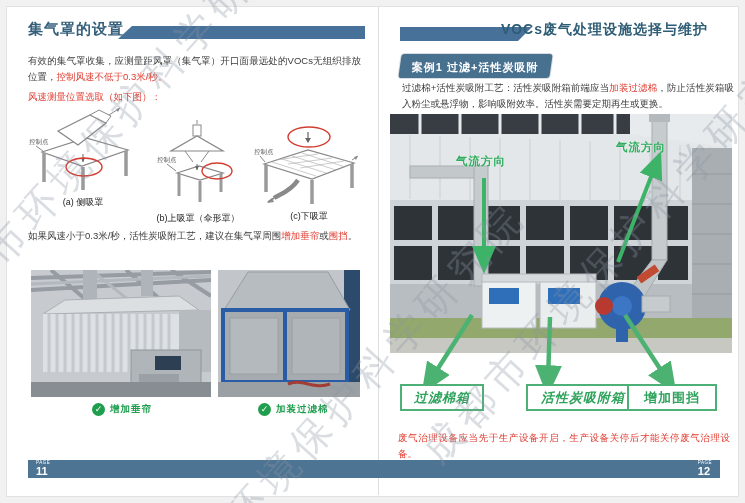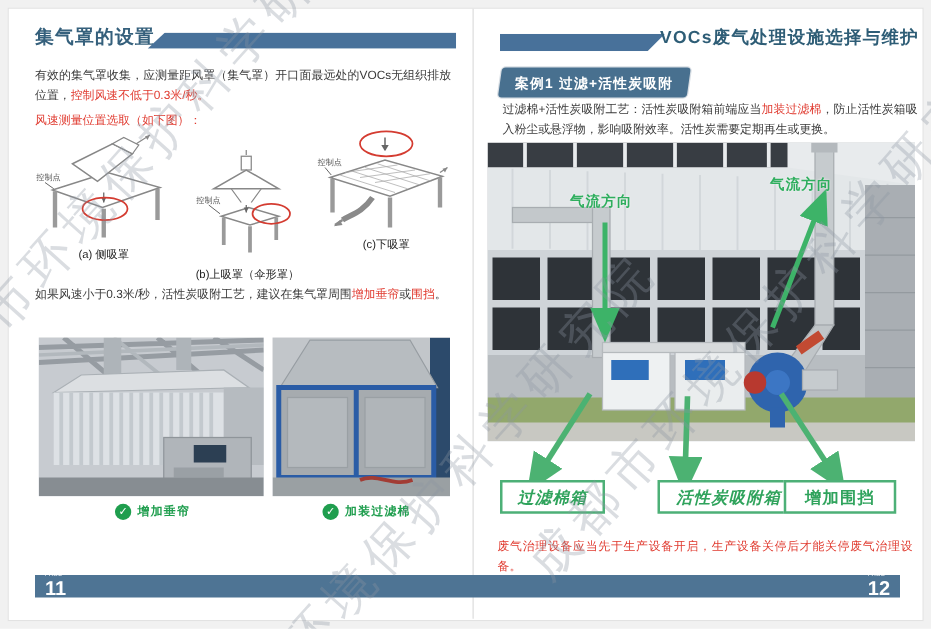"VOCs废气处理设施选择与维护" div.abs { left: 528px -> 496px; text-align: left -> right }
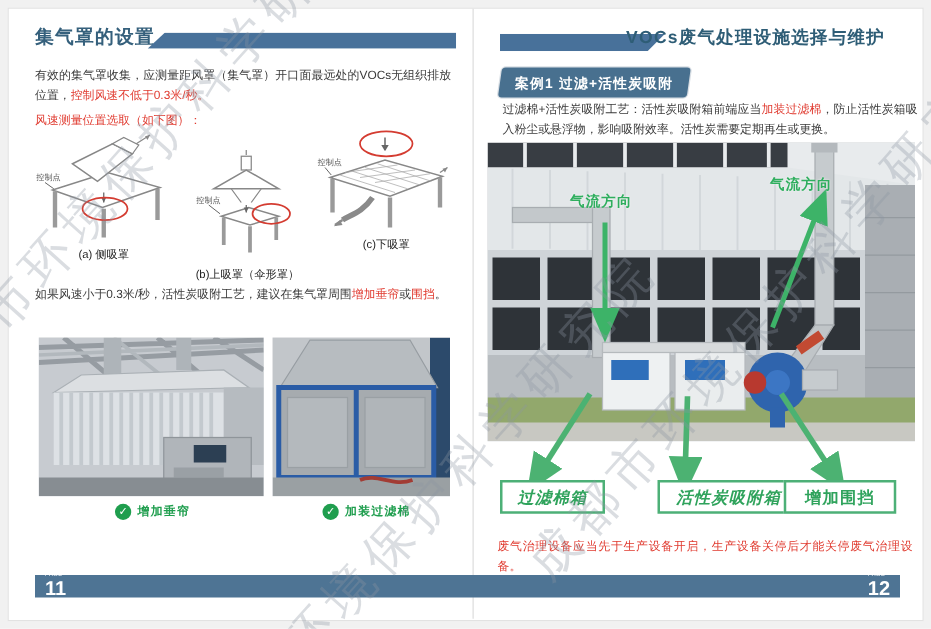"(c)下吸罩" div.abs { top: 96px -> 118px }
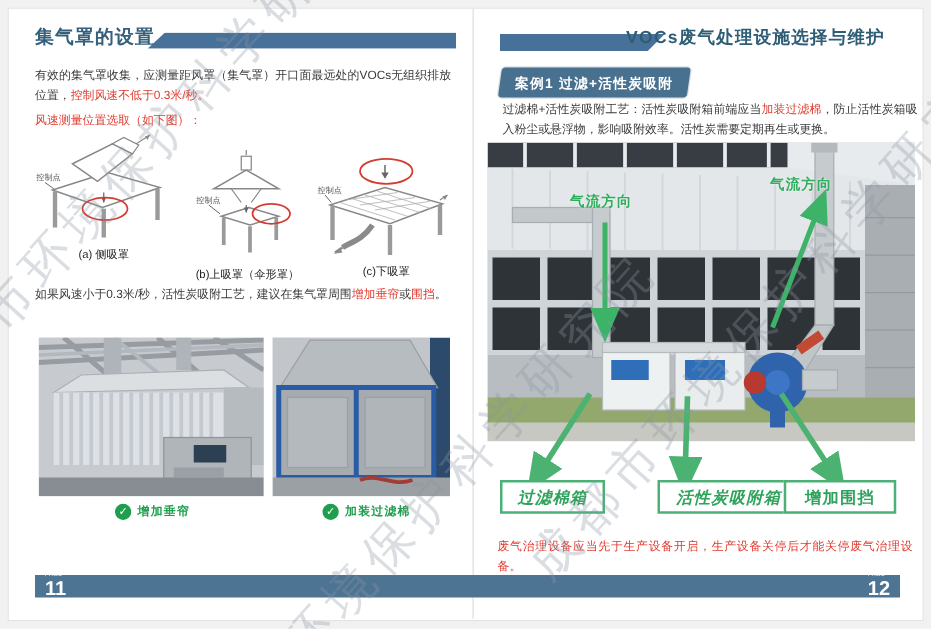"11" .pg-block .num { font-size: 16px -> 11px }
